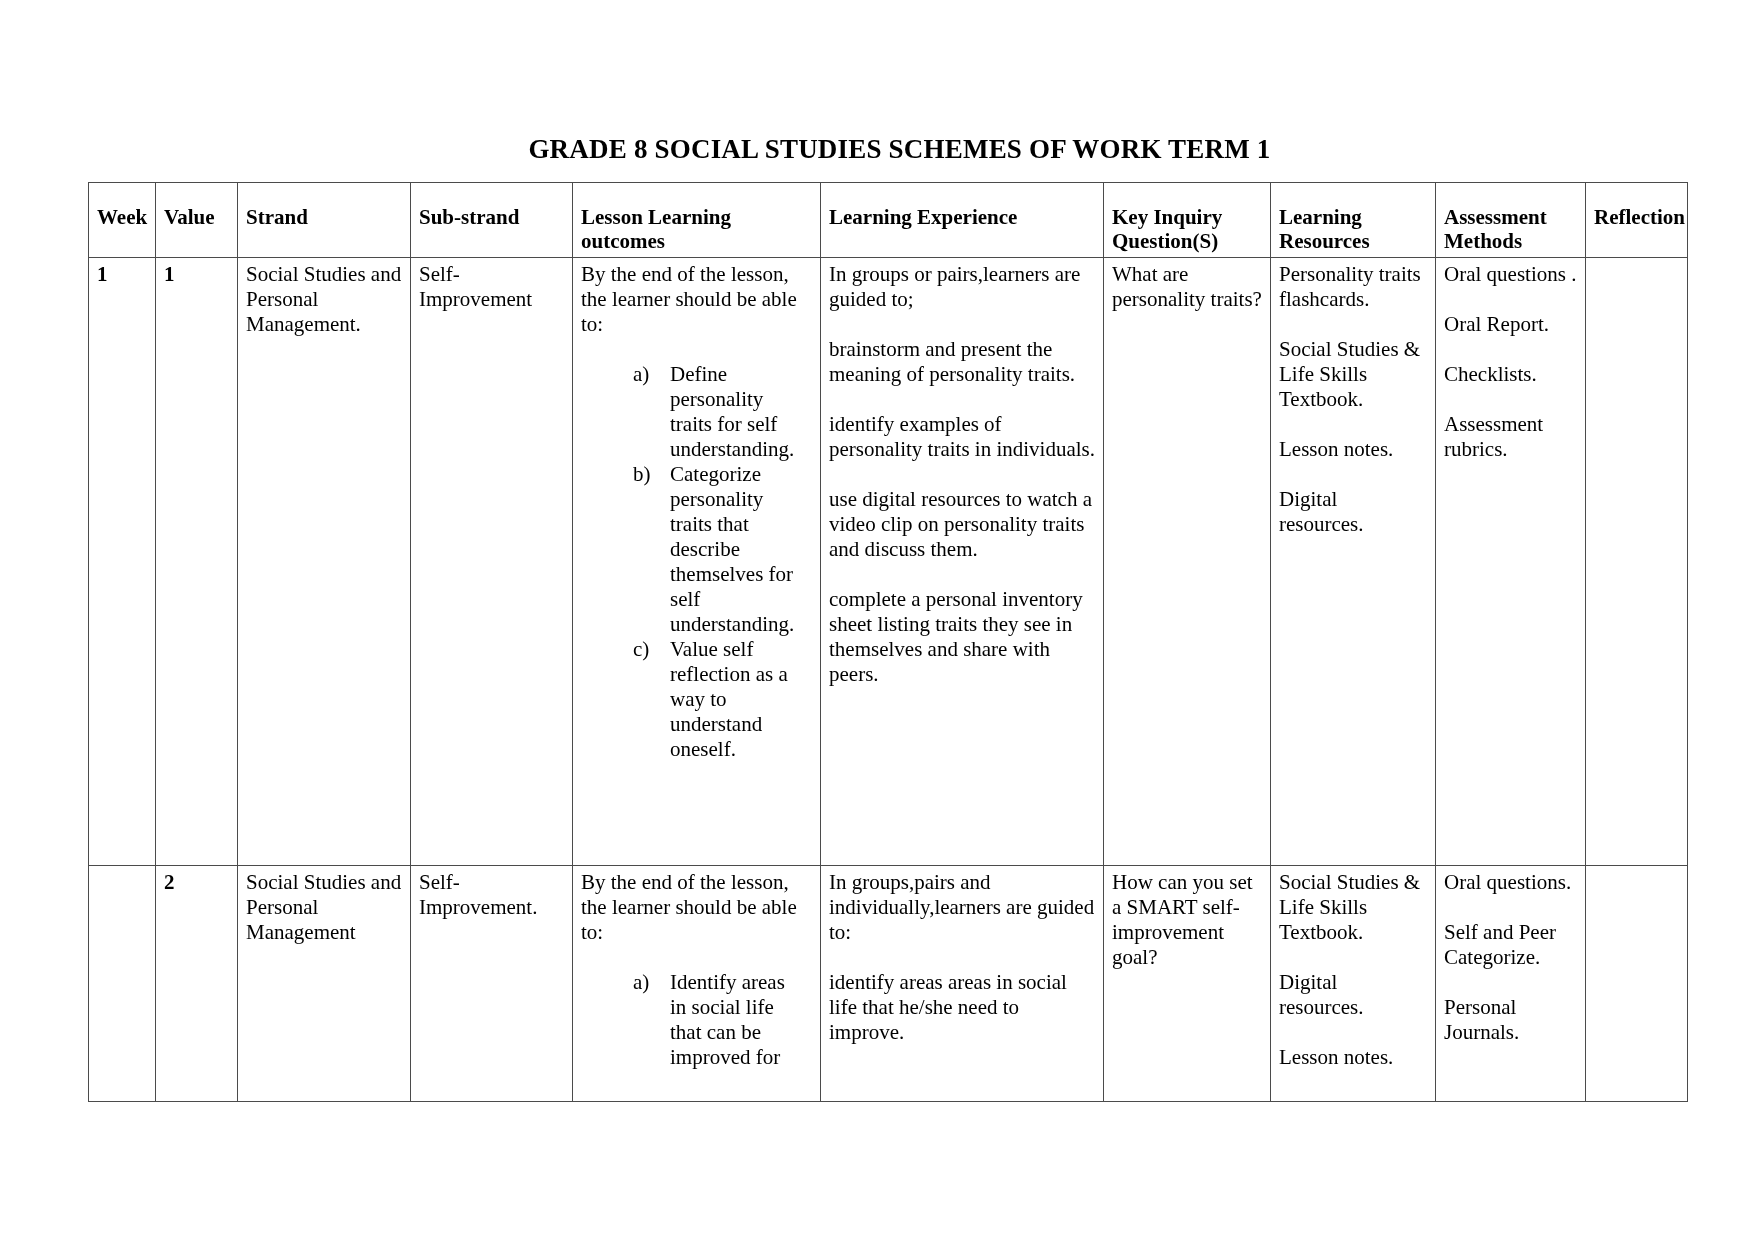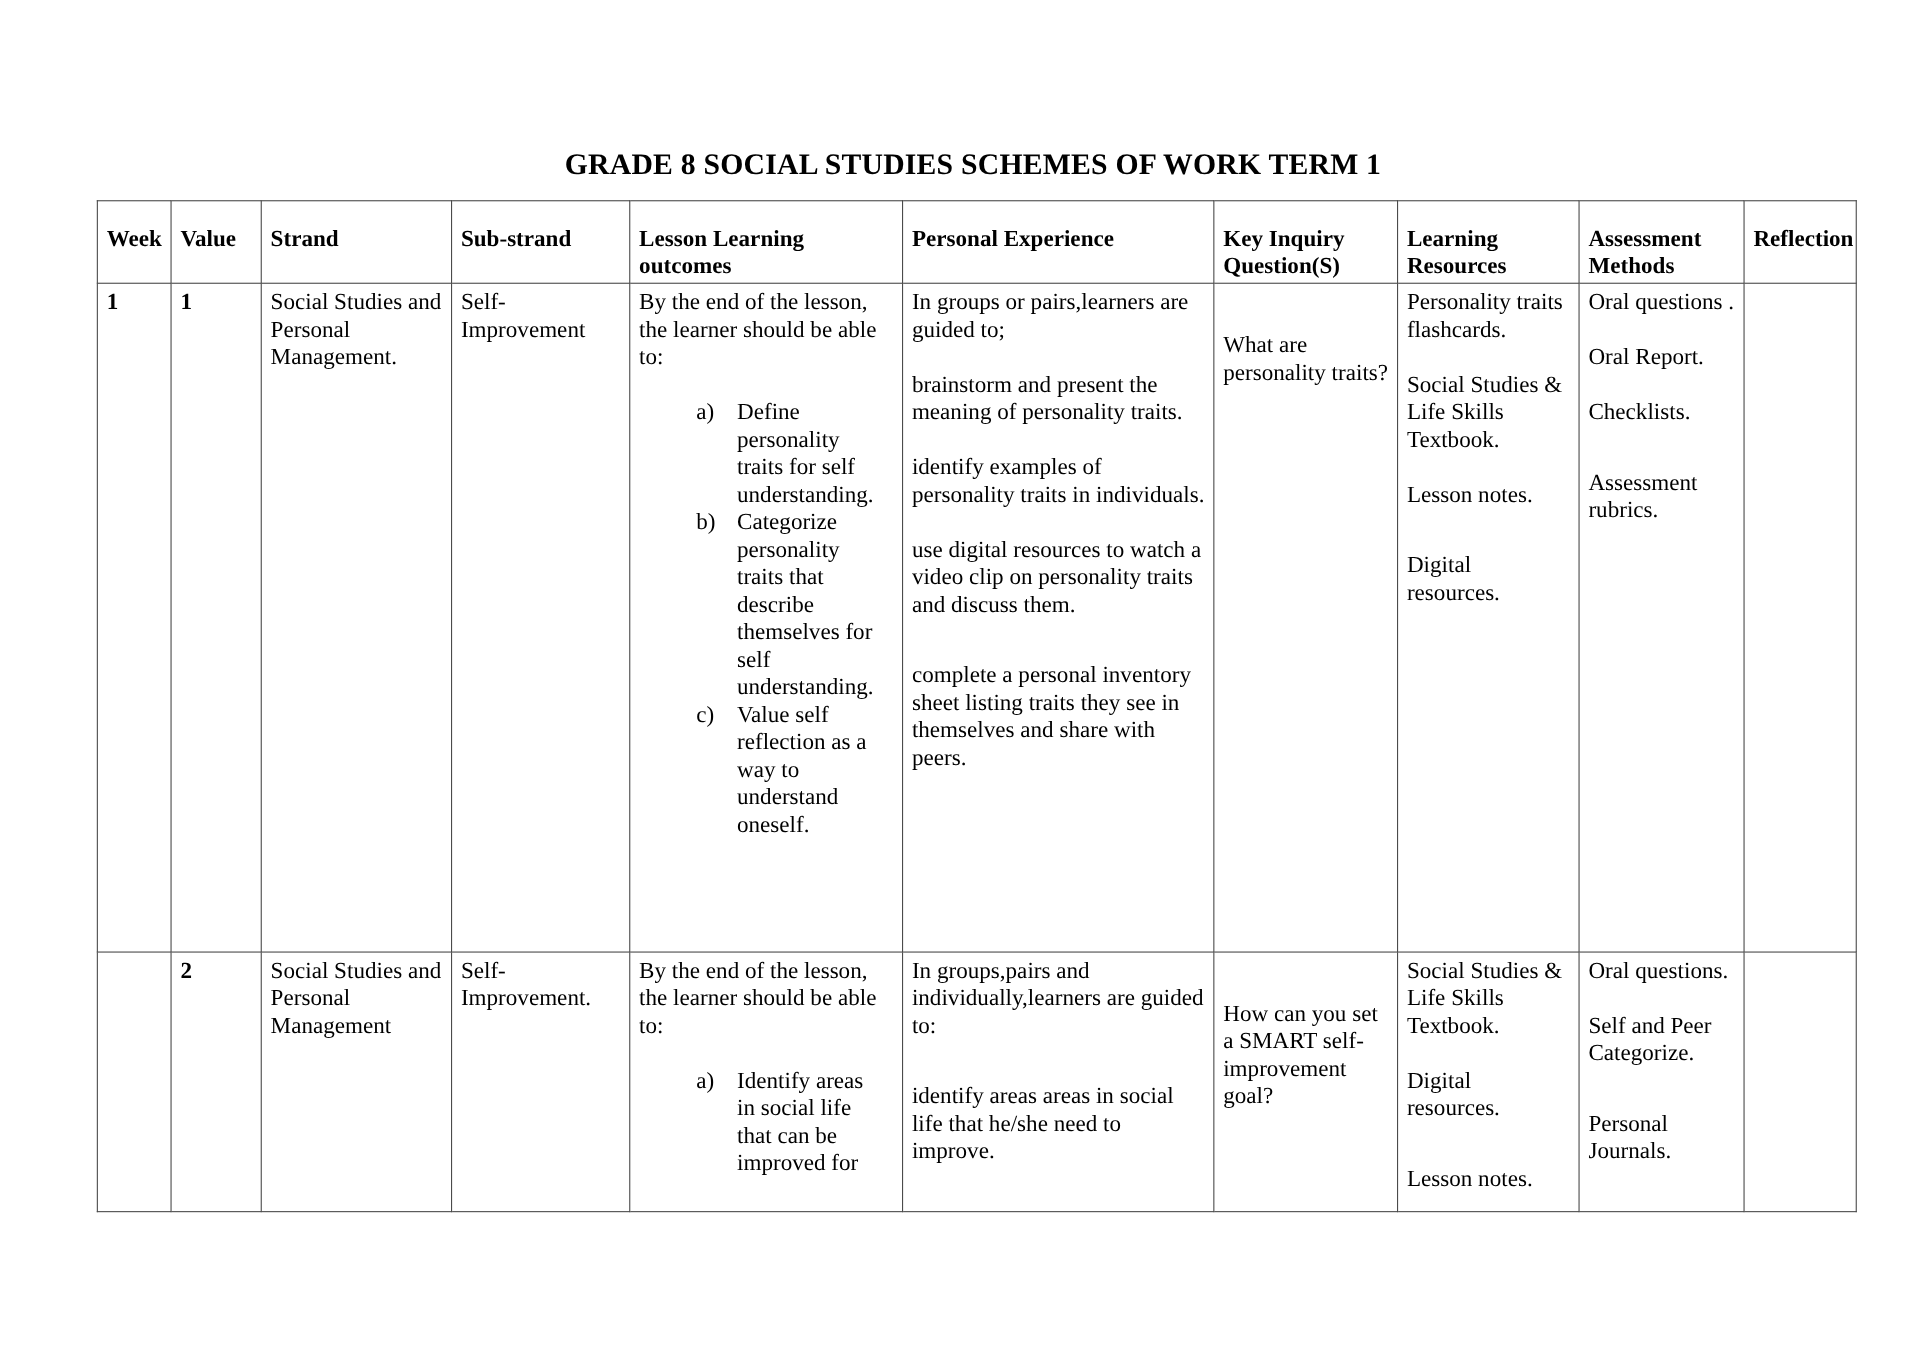"GRADE 8 SOCIAL STUDIES SCHEMES" .title { left: 85px -> 100px }
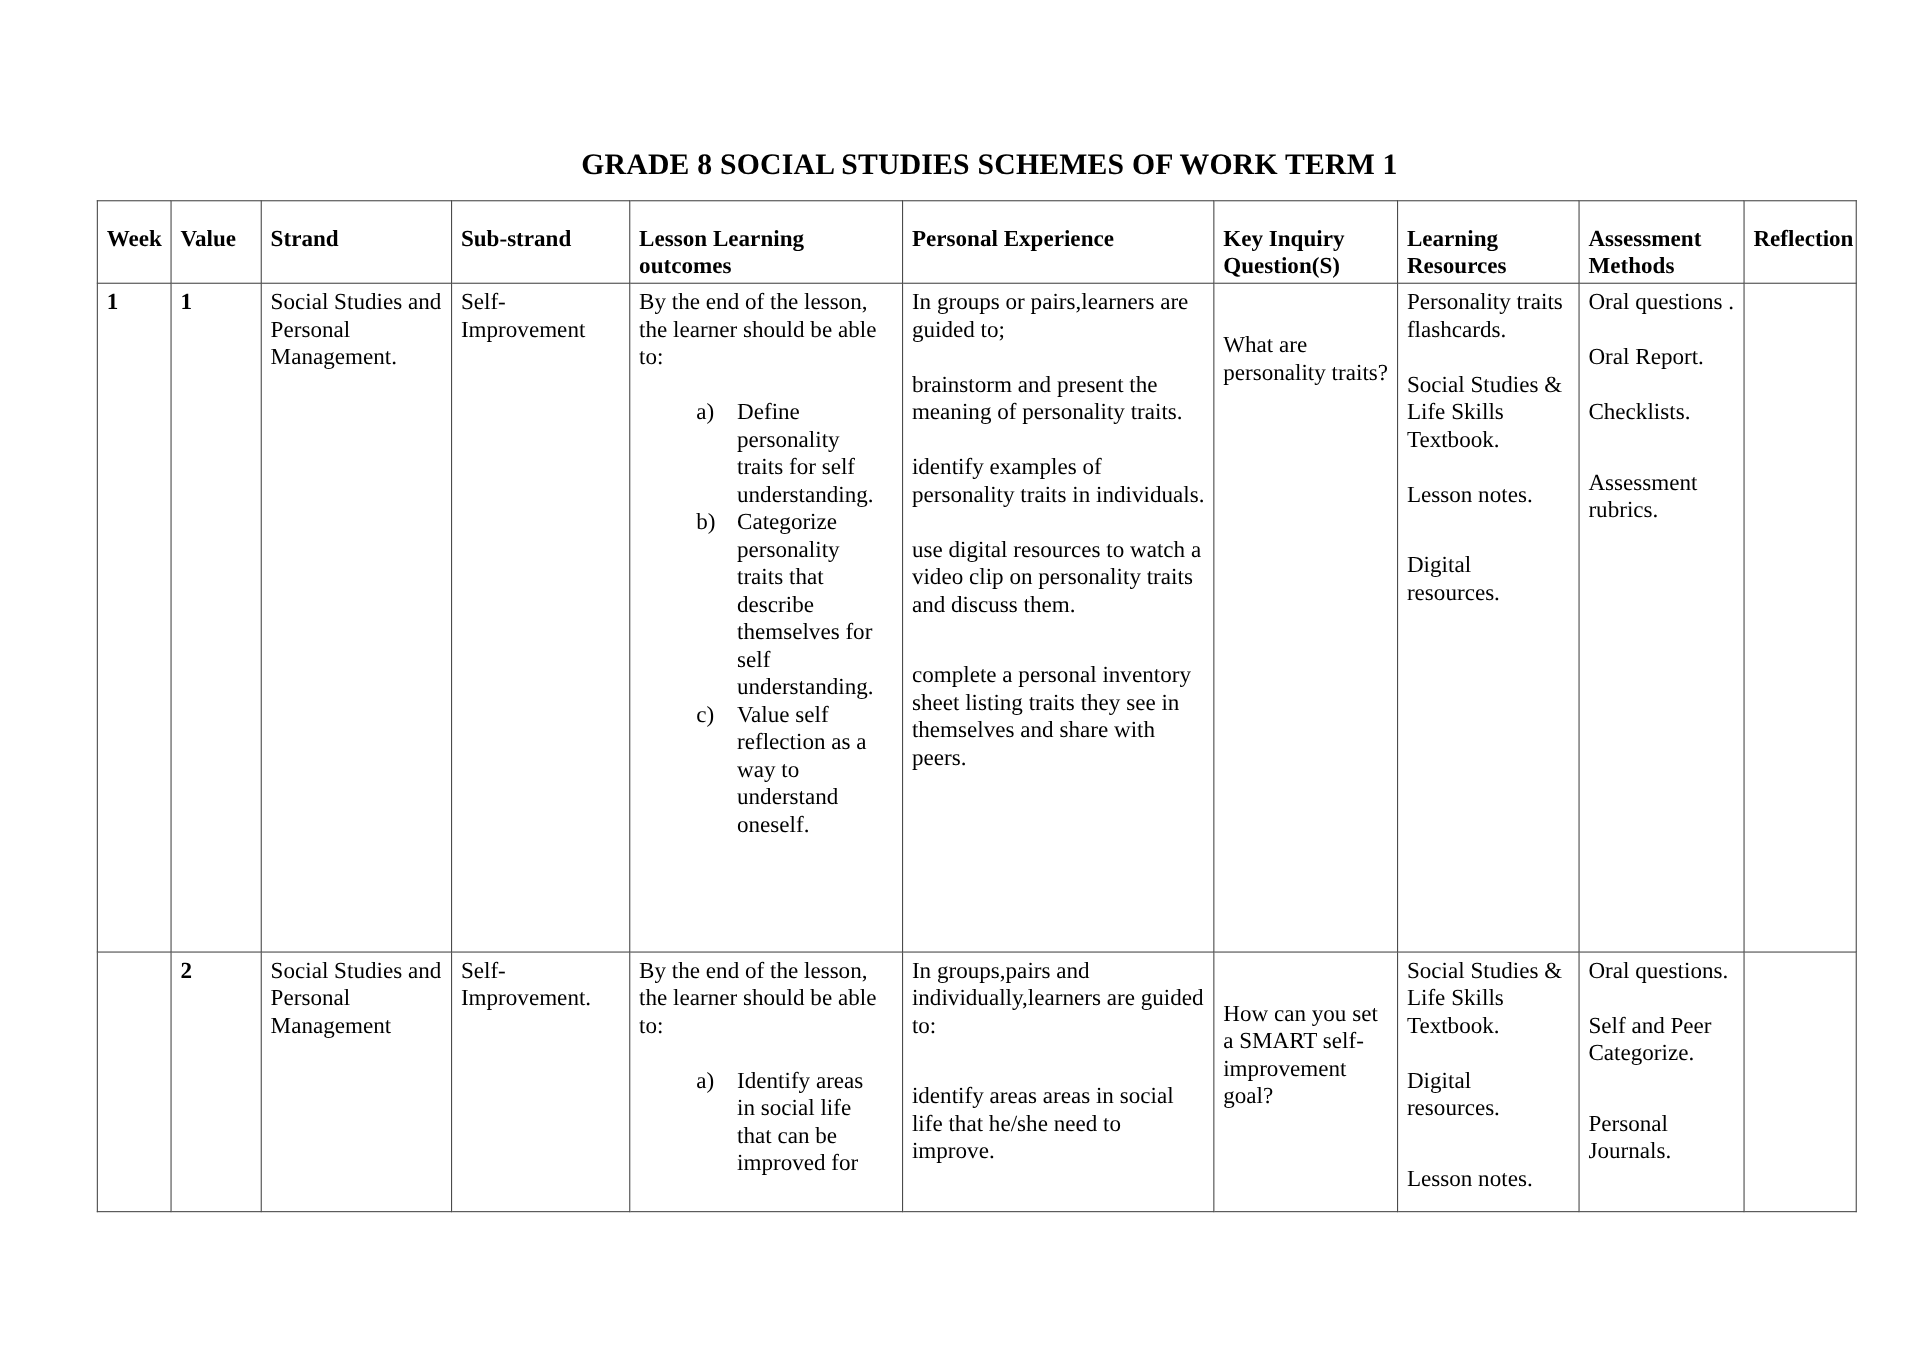"Personal Experience" th { text: Personal -> Learning }
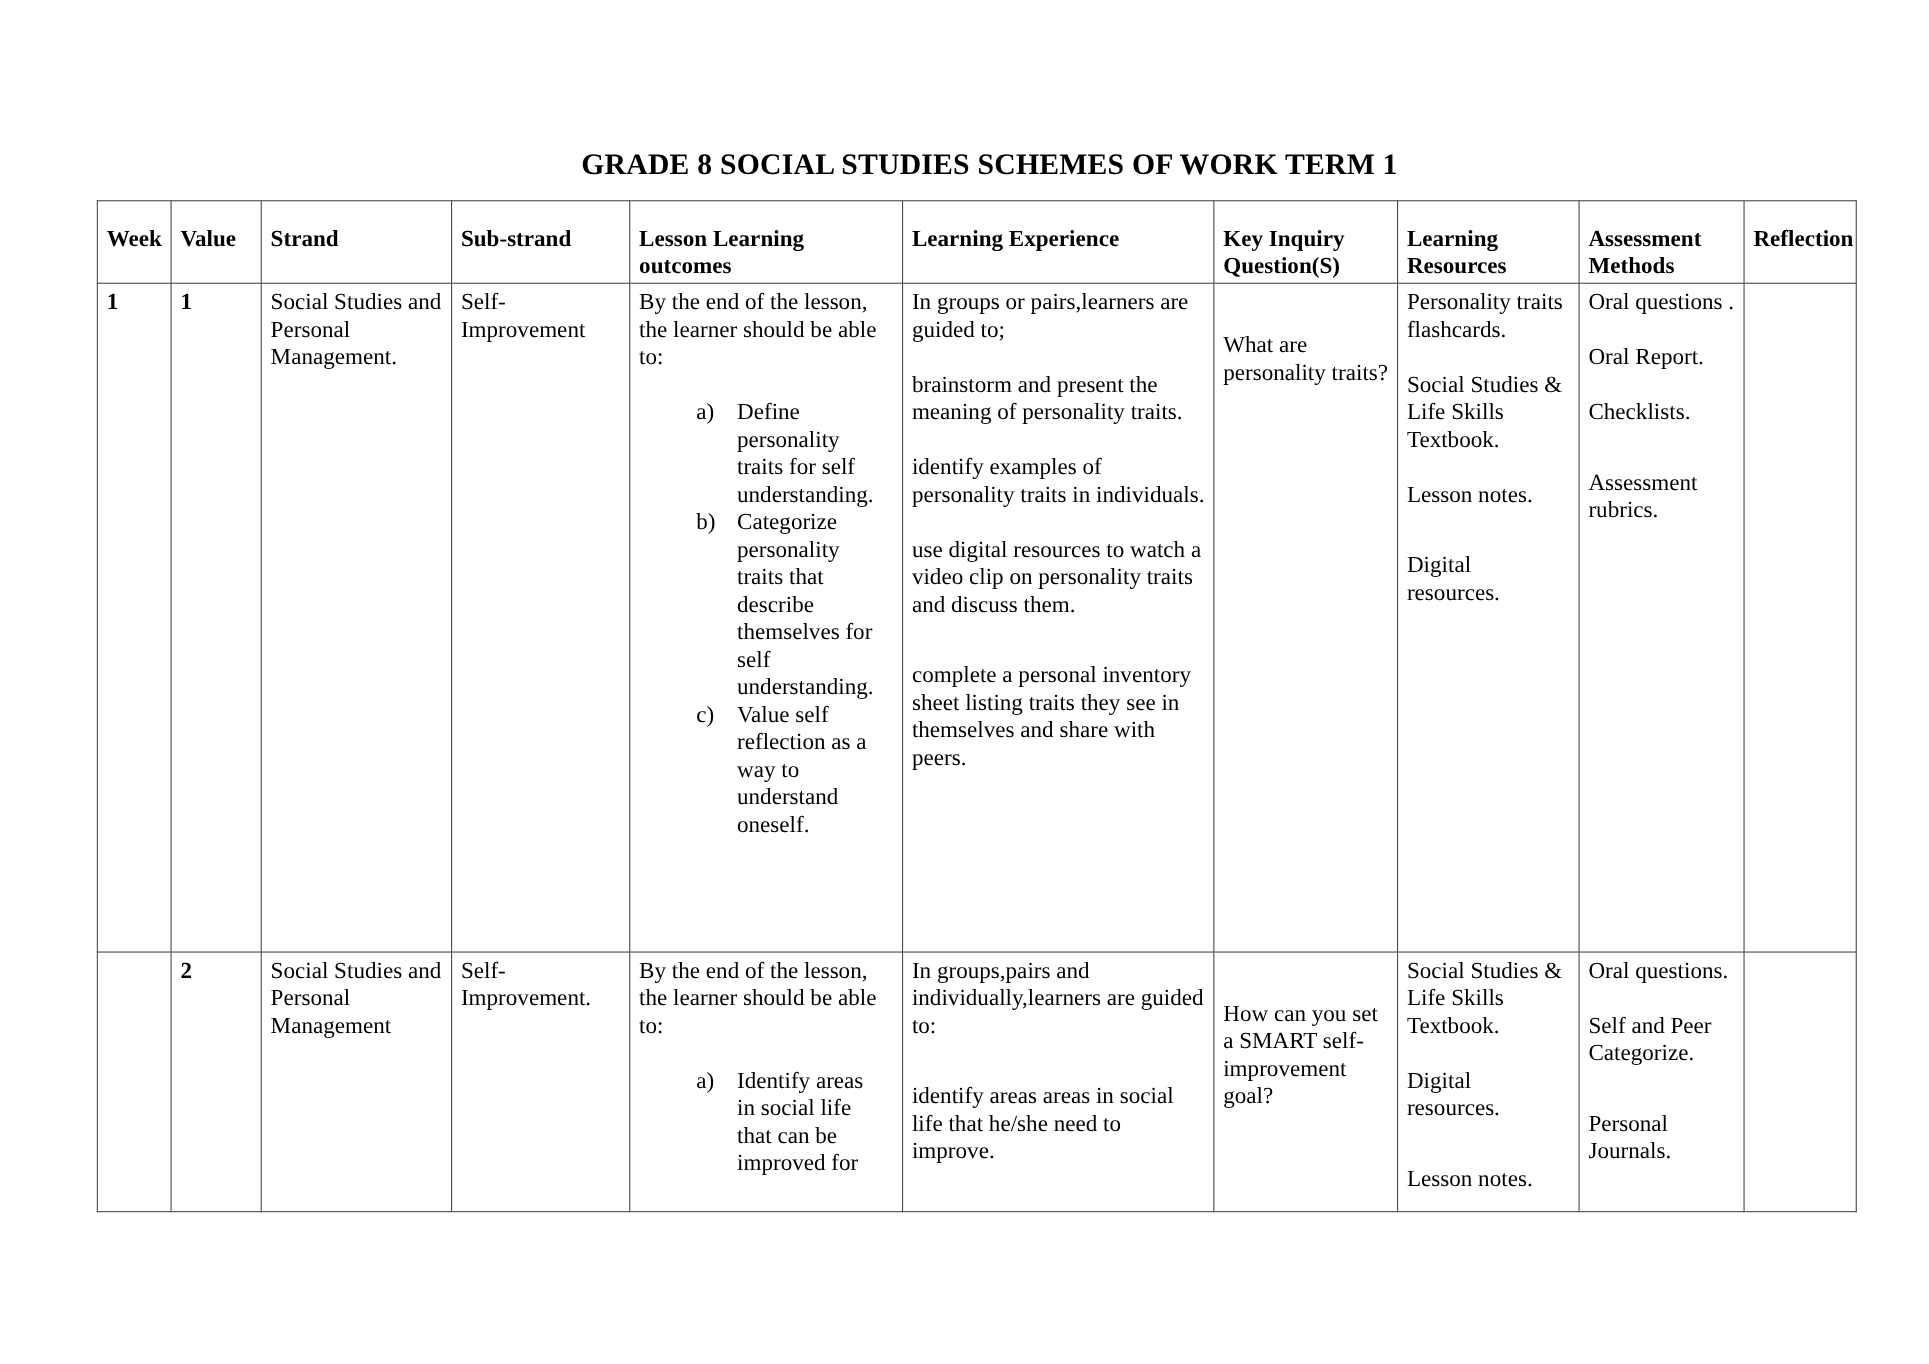"What are personality traits?" .cell p:last-child { margin-top: 39px -> none }
